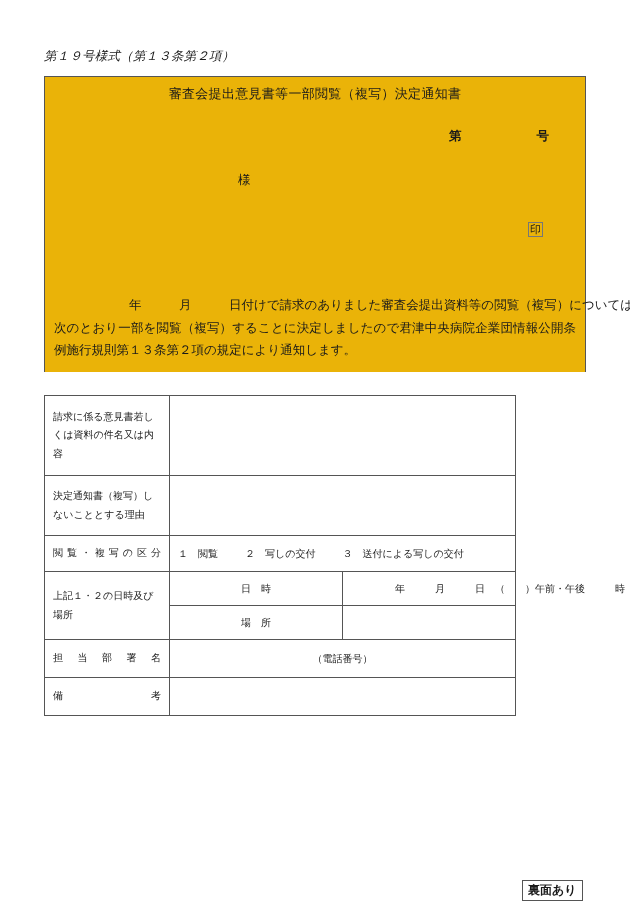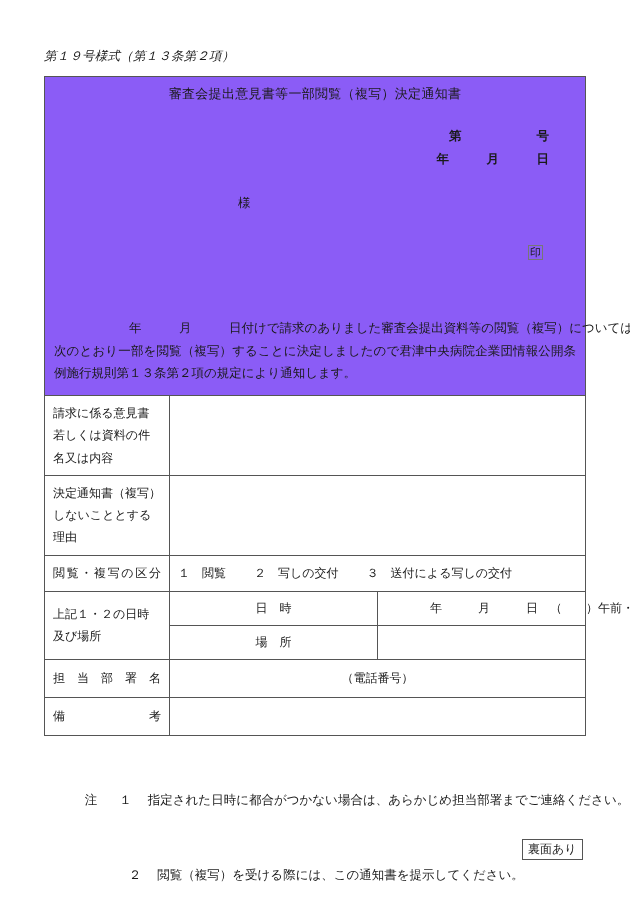"審査会提出意見書等一部閲覧（複写）決定通知書" .frame { background: #8b5cf6 -> #eab308 }
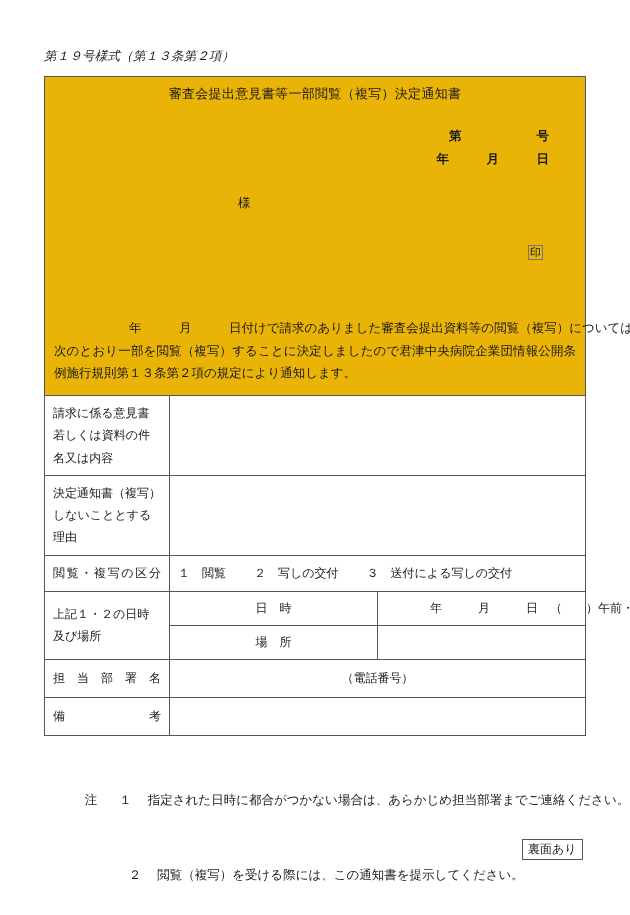"年 月 日" span.meta-line { html: <span>年 月 日</span> -> none }
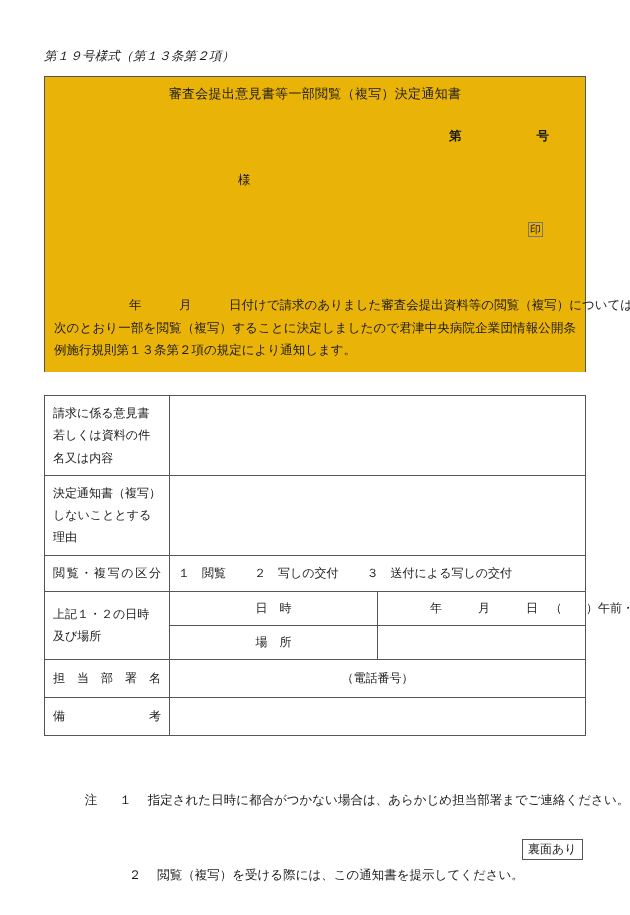"請求に係る意見書若しくは資料の件名又は内容" table.form-table { font-size: 12px -> 10px; width: 542px -> 472px }
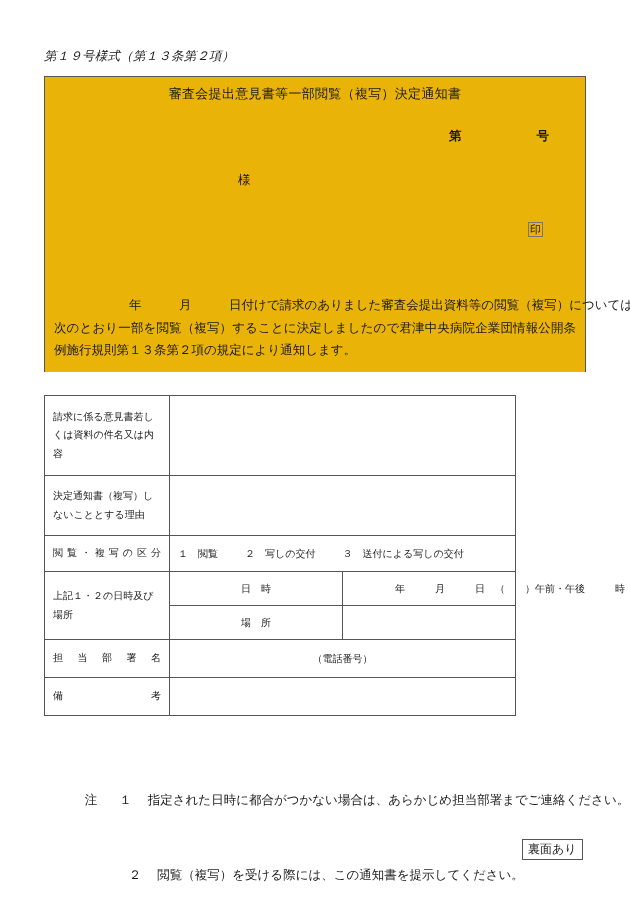"注 １" div.notes { html: <div> <div> <span></span><span>注</span><span></span><span>１</span><span></span><span>指定された日時に都合がつかない場合は、あらかじめ担当部署までご連絡ください。</span> </div> <div> <span></span><span>２</span><span></span><span>閲覧（複写）を受ける際には、この通知書を提示してください。</span> </div> </div> -> none }
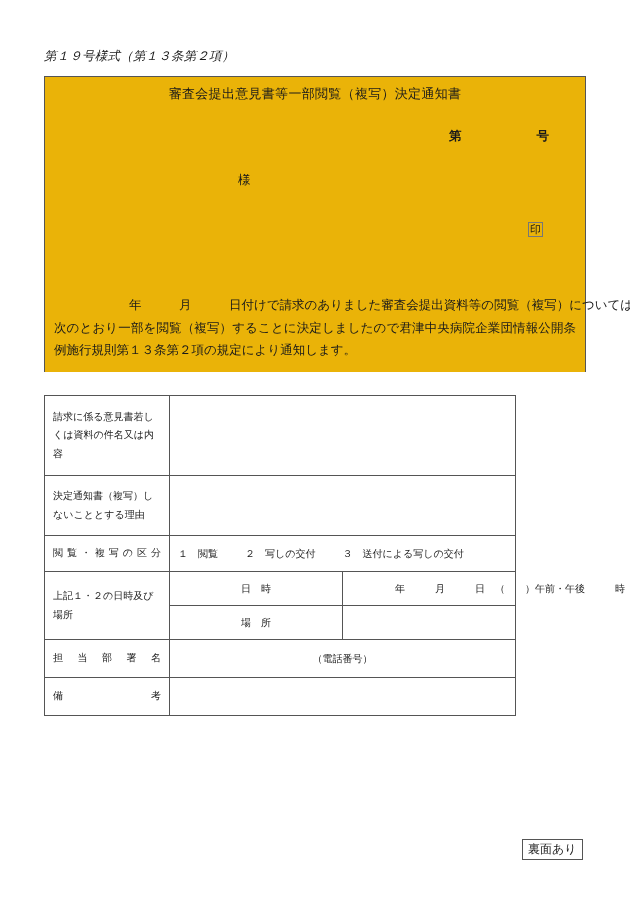"裏面あり" div.back-note { font-weight: none -> bold; top: 839px -> 880px }
